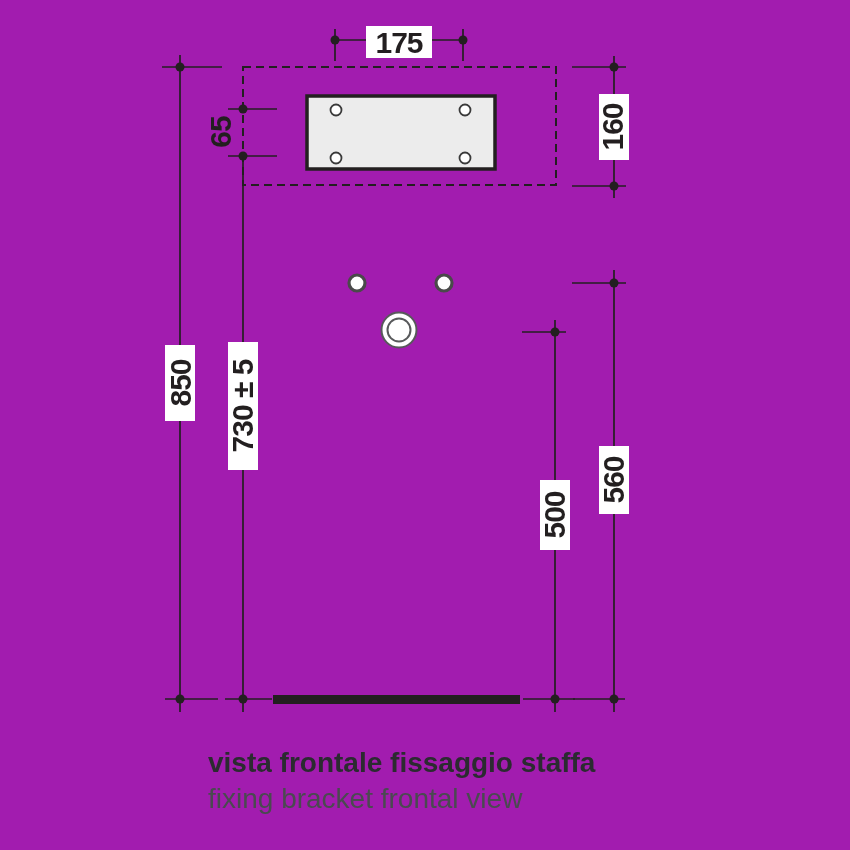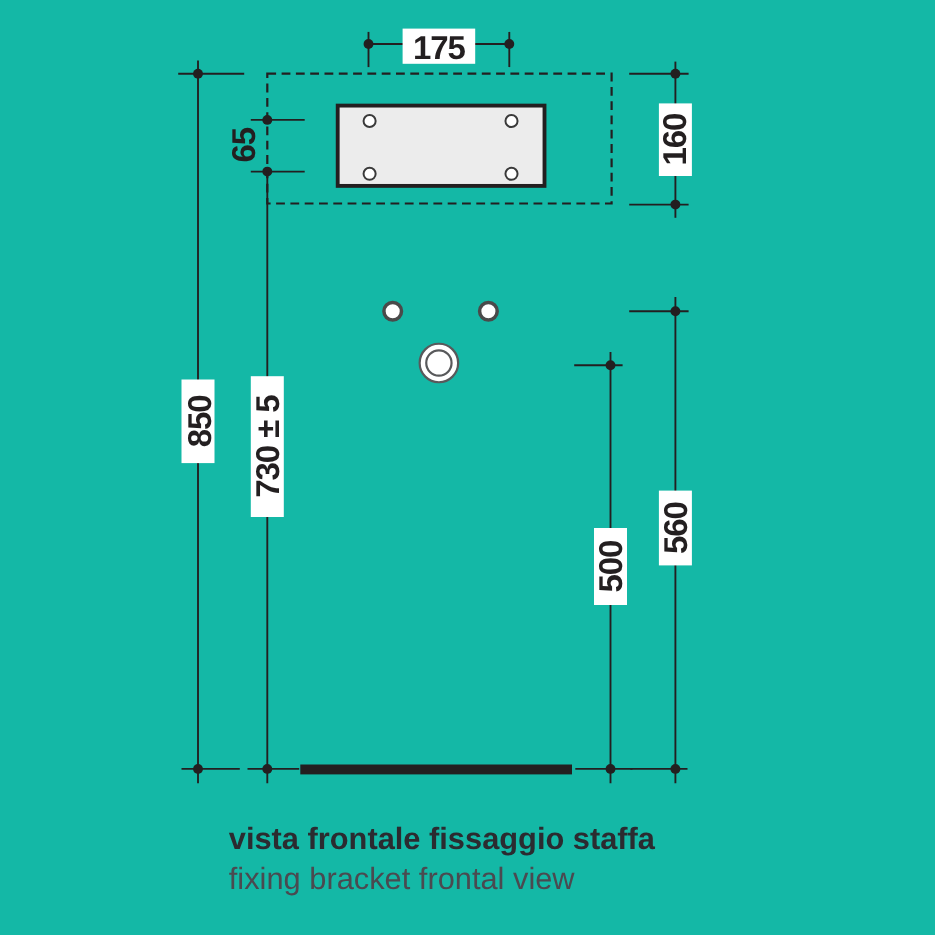"175" .page { background: #14b8a6 -> #a21caf }
